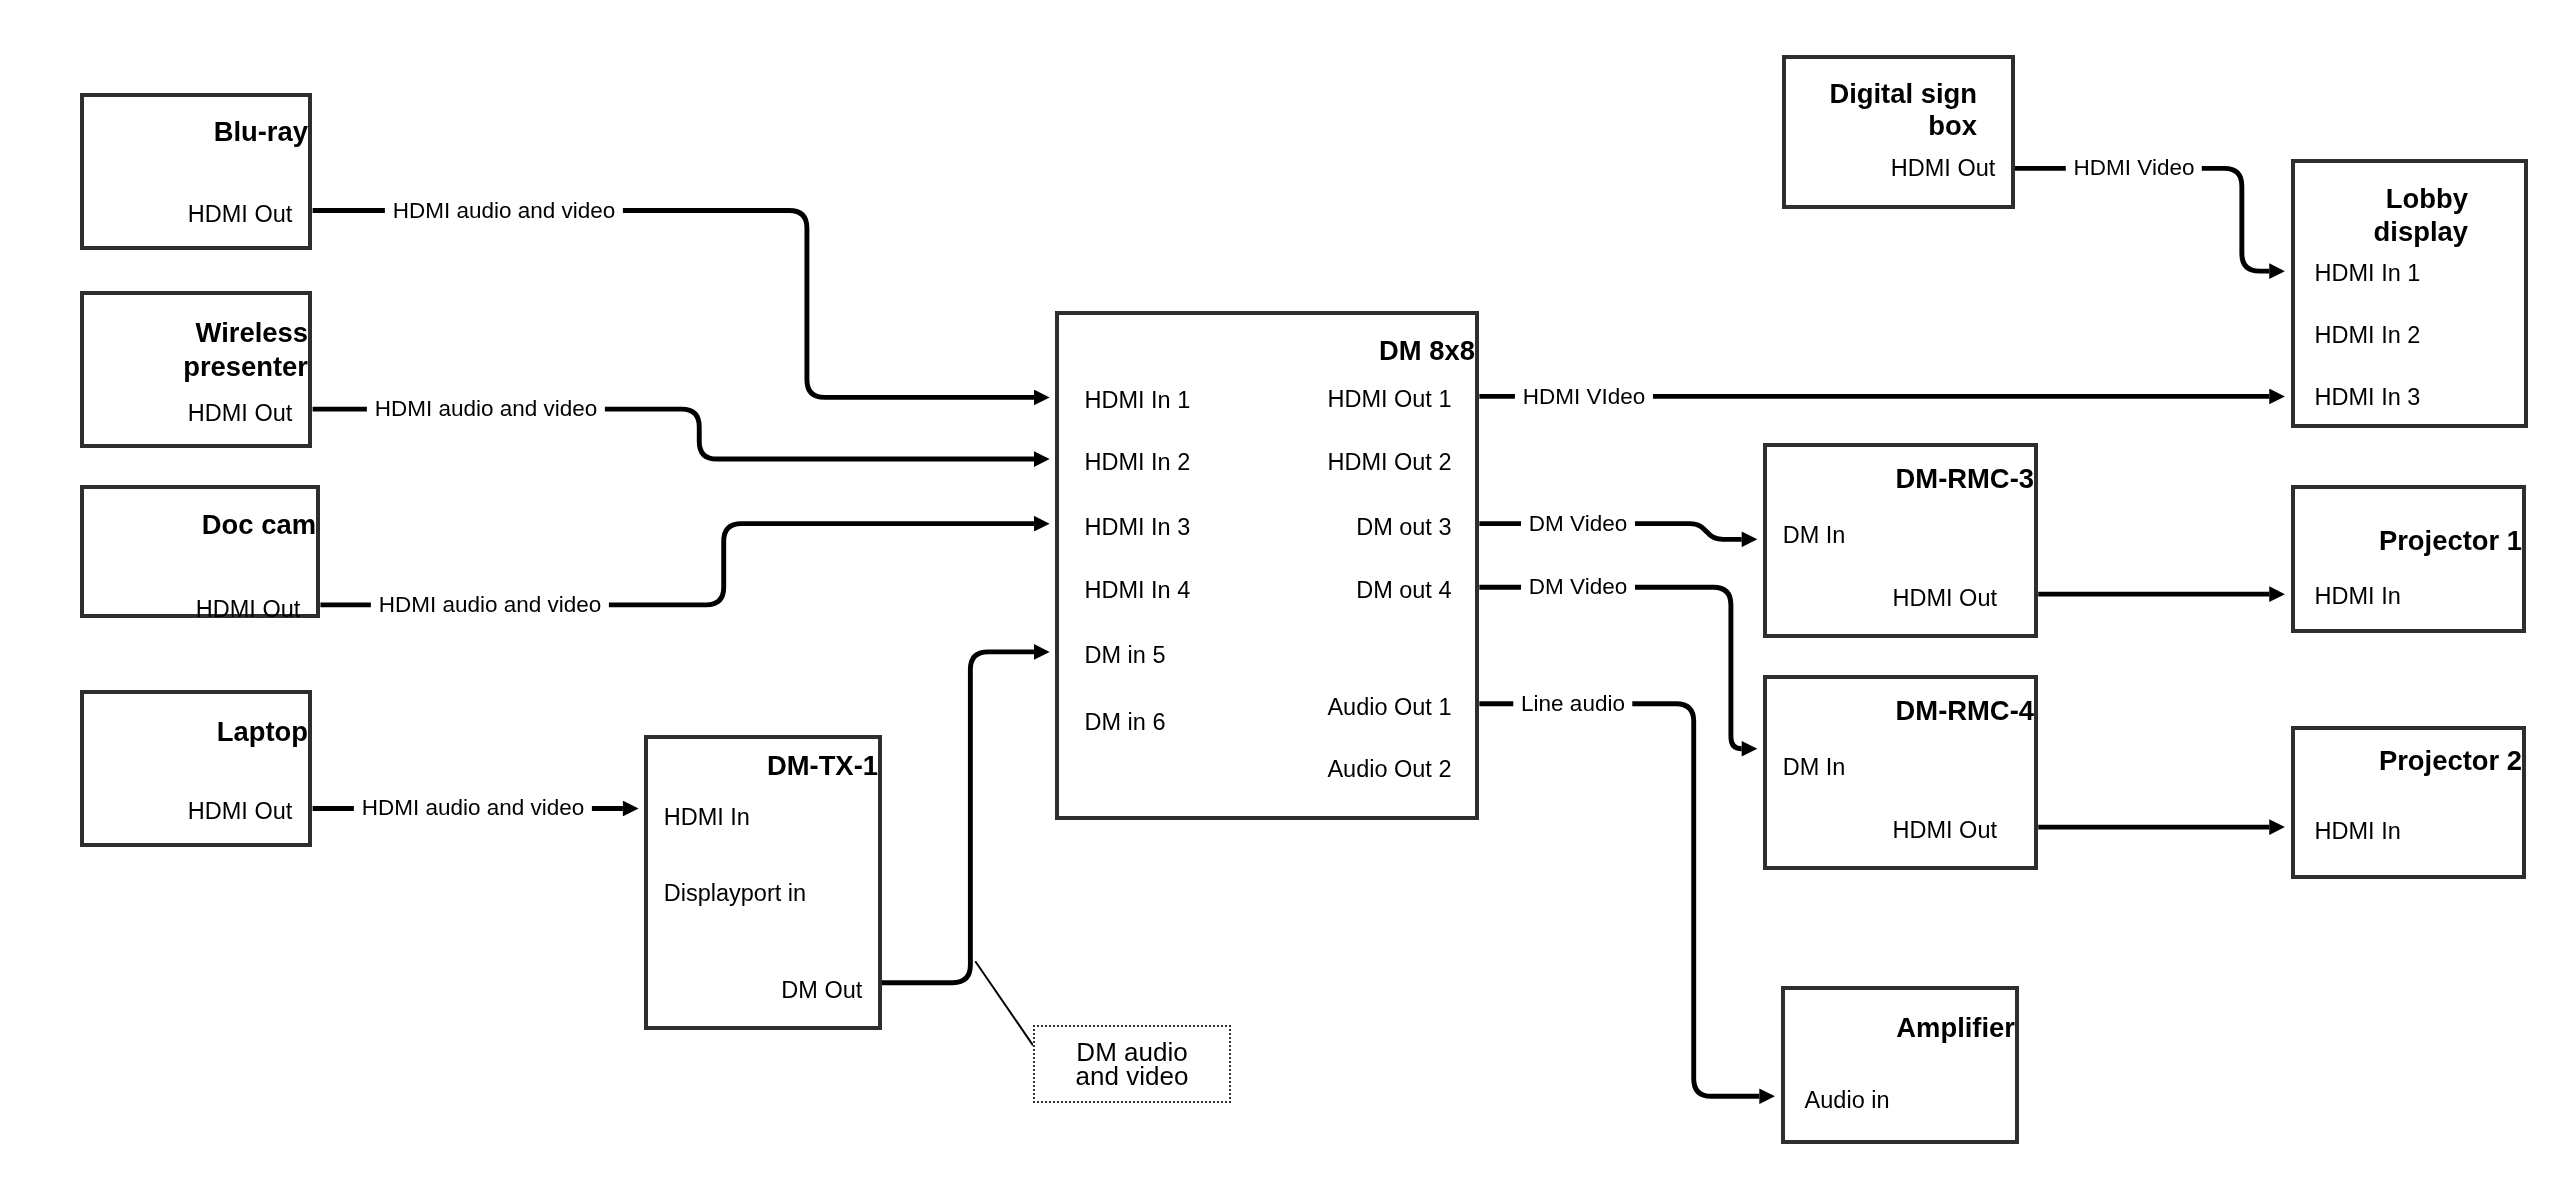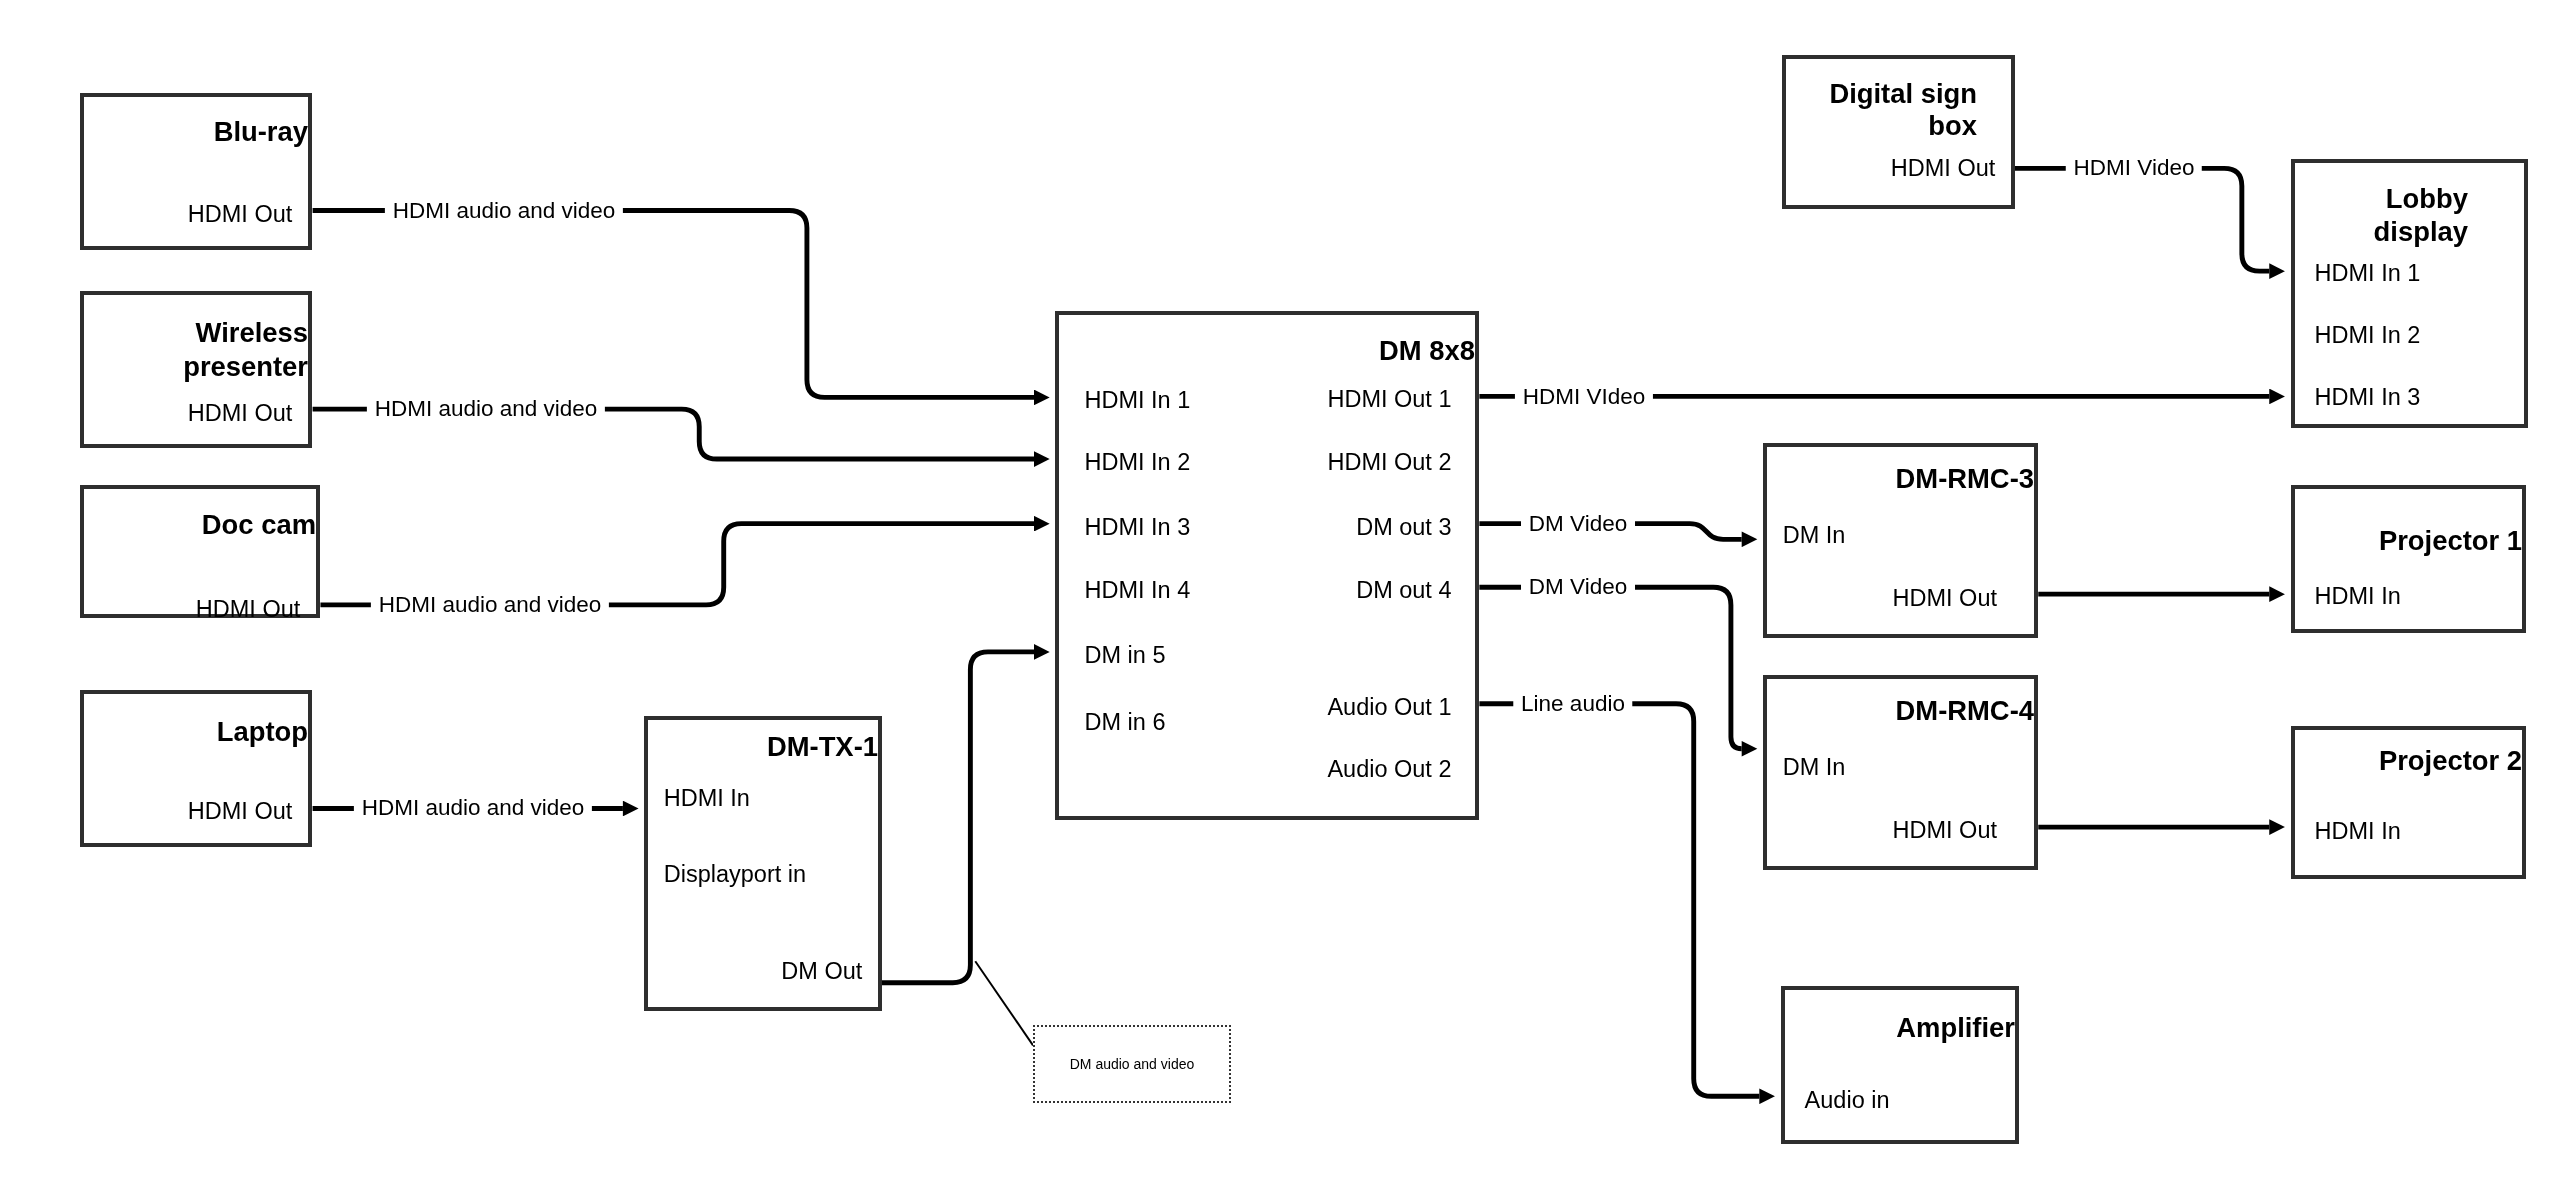"DM-TX-1" div.node { top: 716px -> 735px }
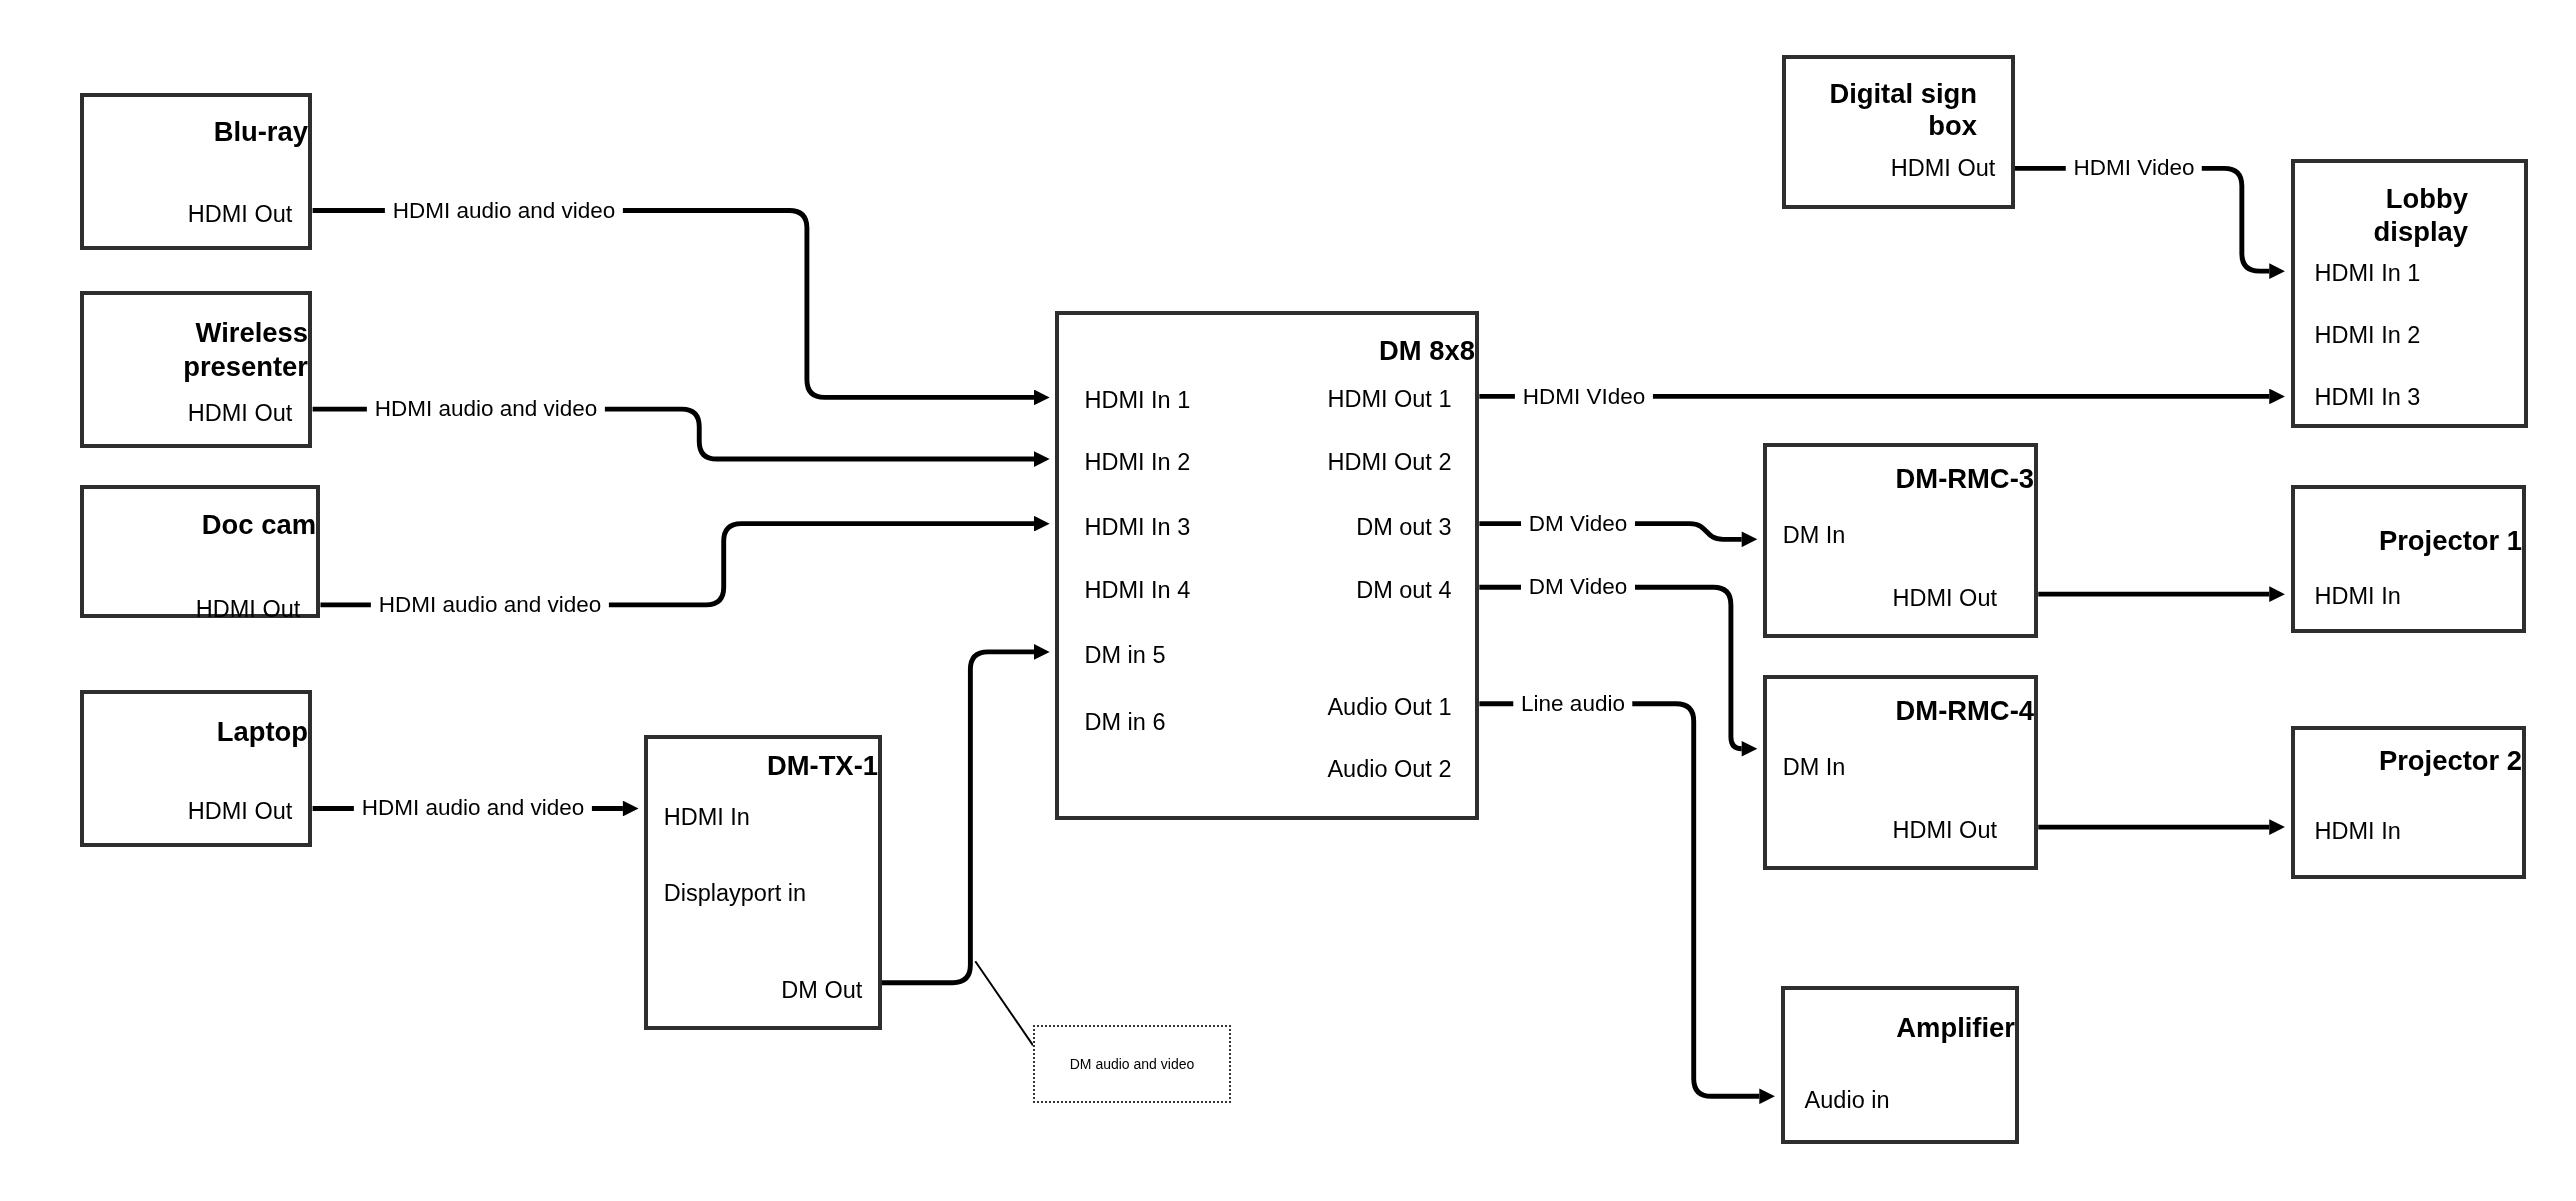"DM audio and video" .callout { font-size: 14px -> 26px }
